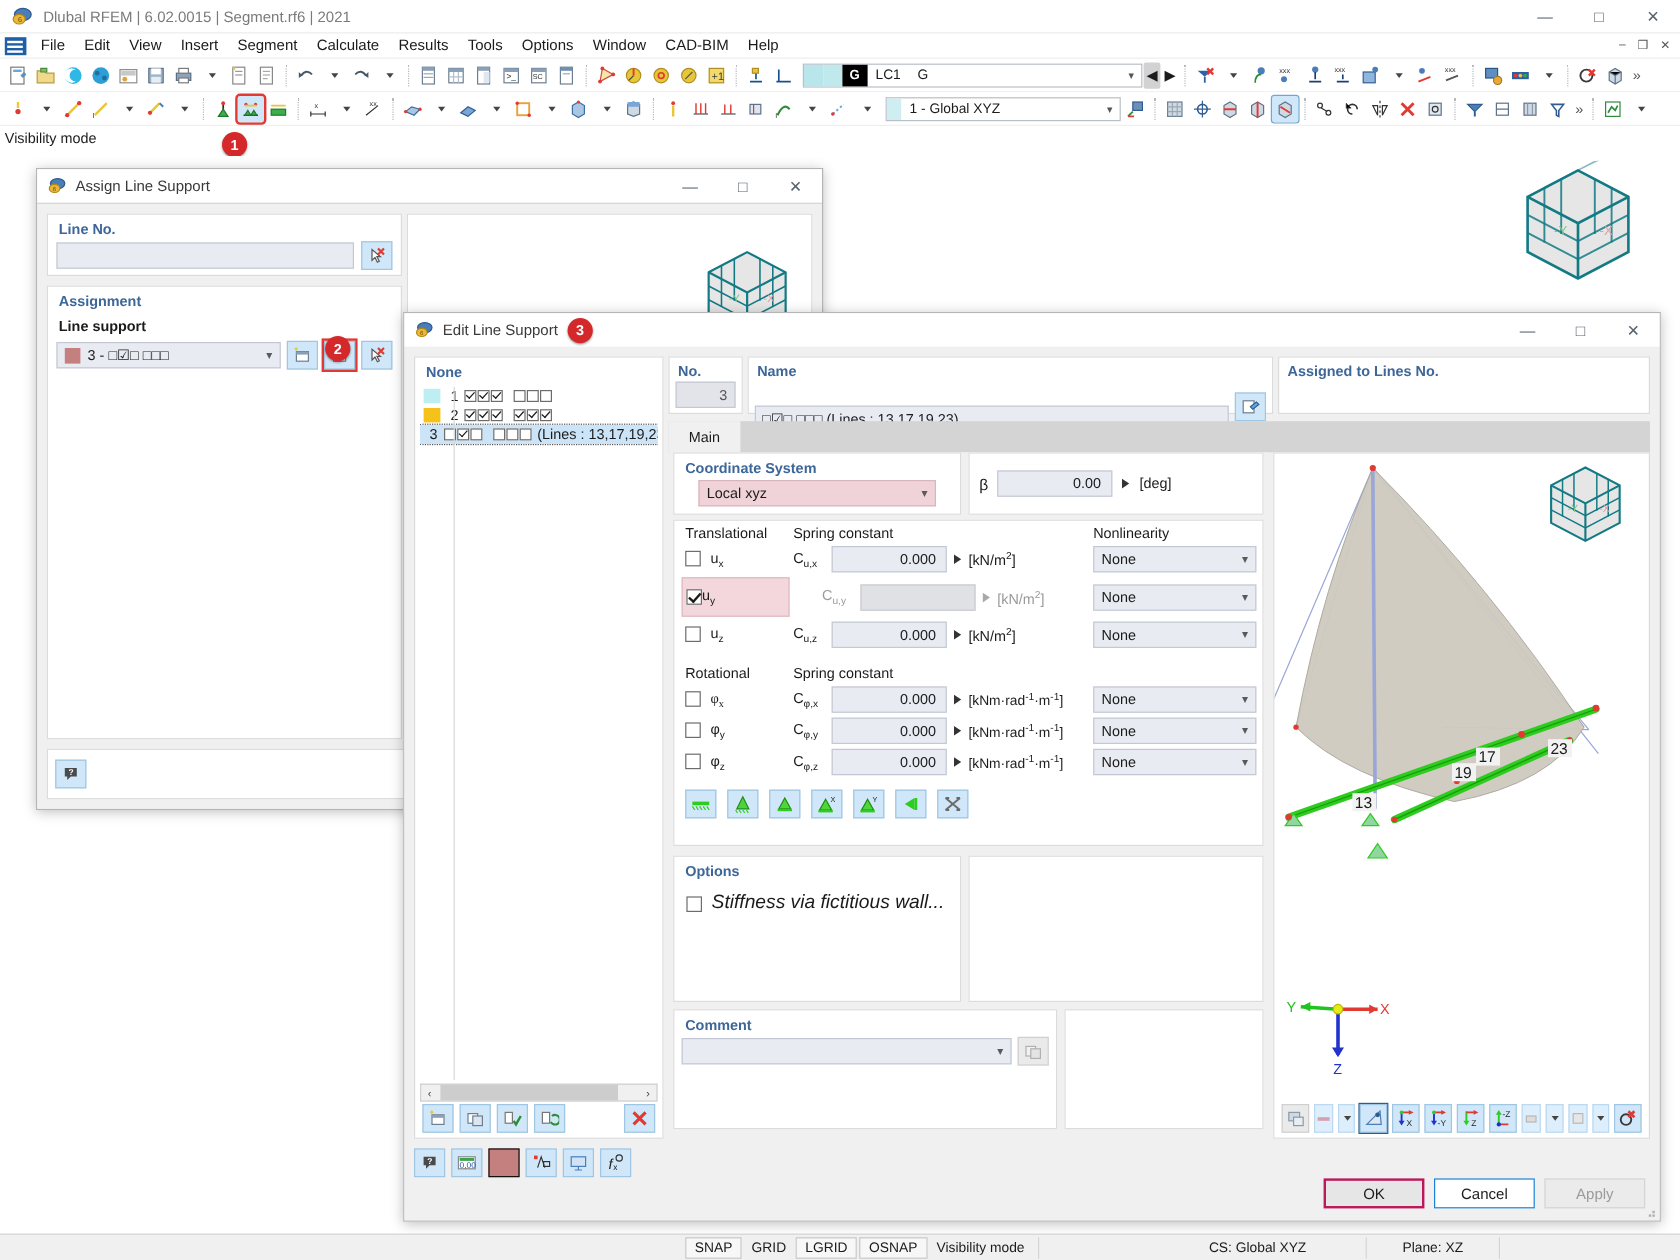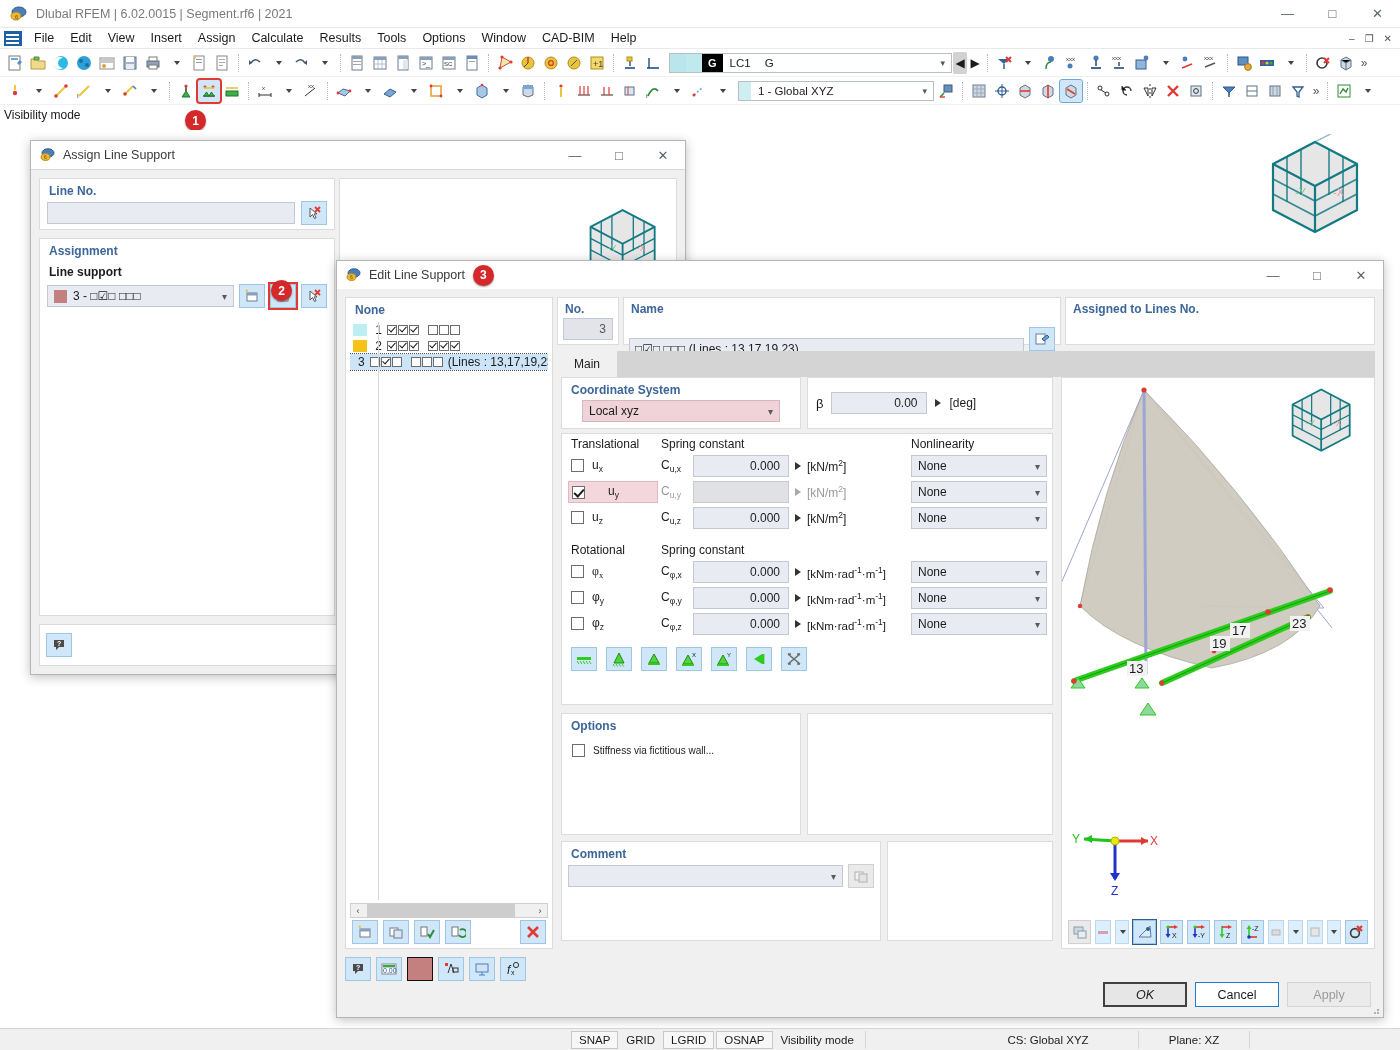"Assign" div.menu-item { text: Assign -> Segment }
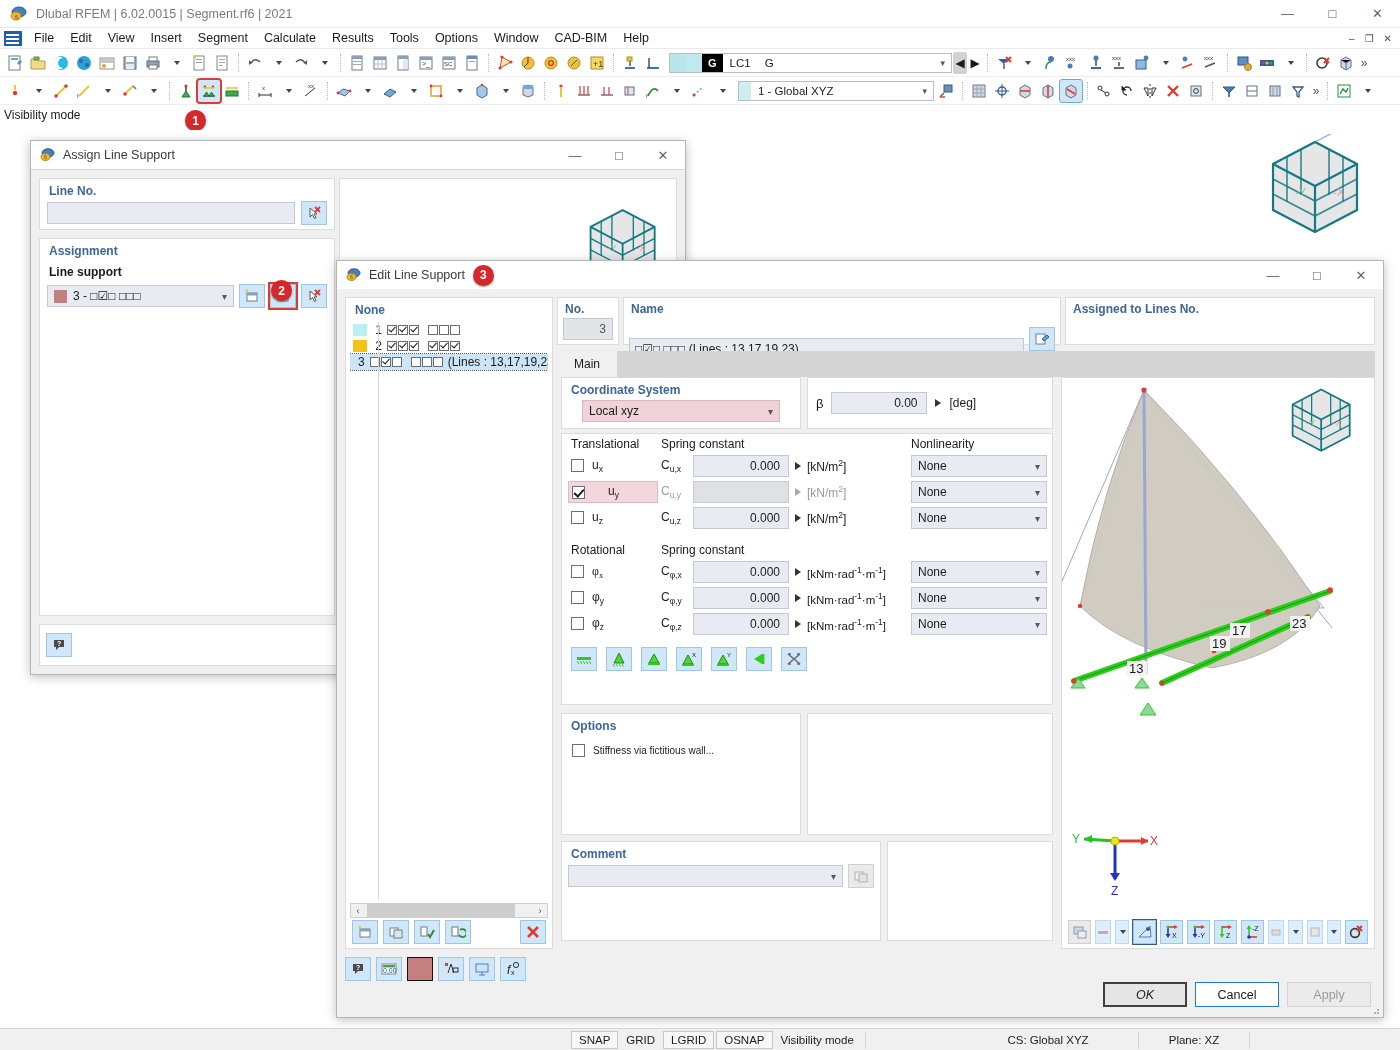"uy" div { gap: 23px -> 0; height: 22px -> 33px }
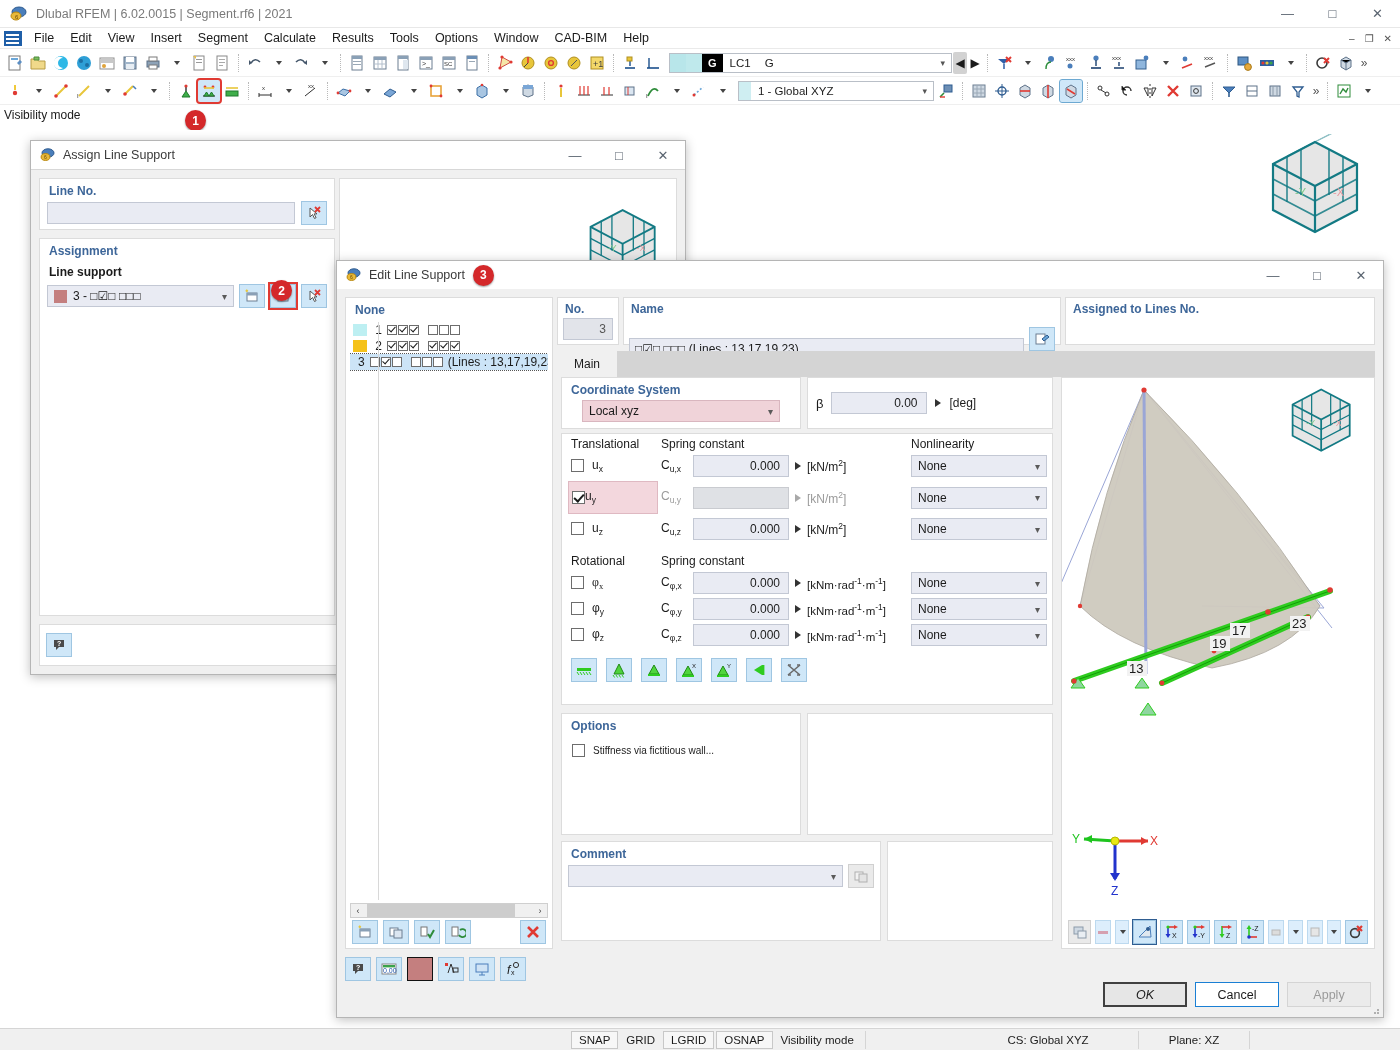"Cu,y" span { margin-left: none -> 24px }
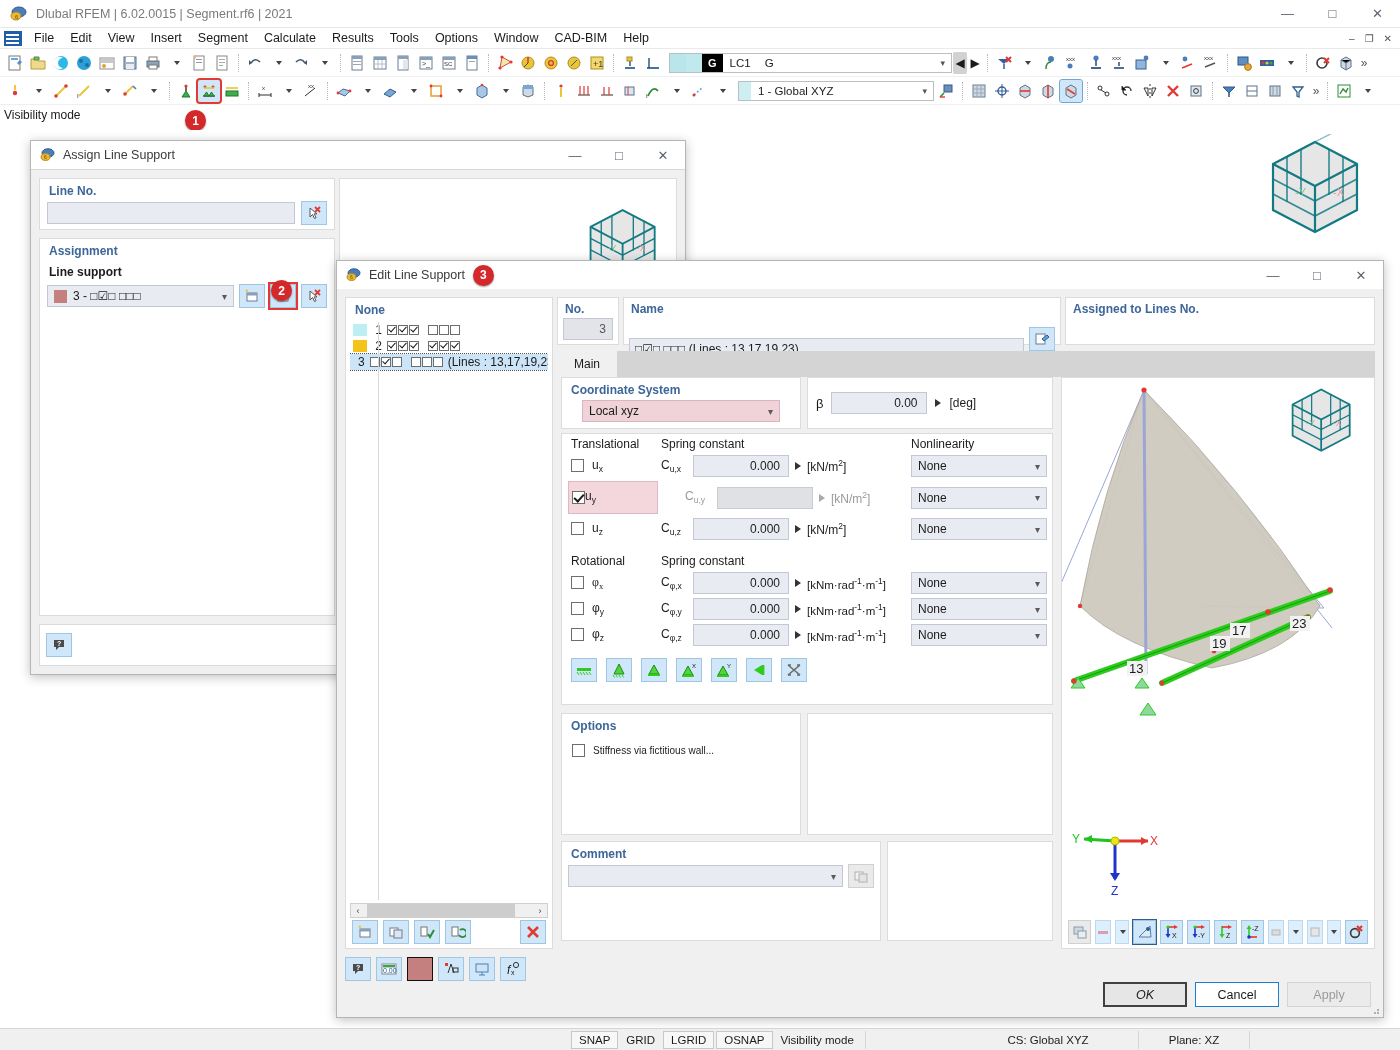"Stiffness via fictitious wall..." span { font-size: 10px -> 16px; font-style: none -> italic }
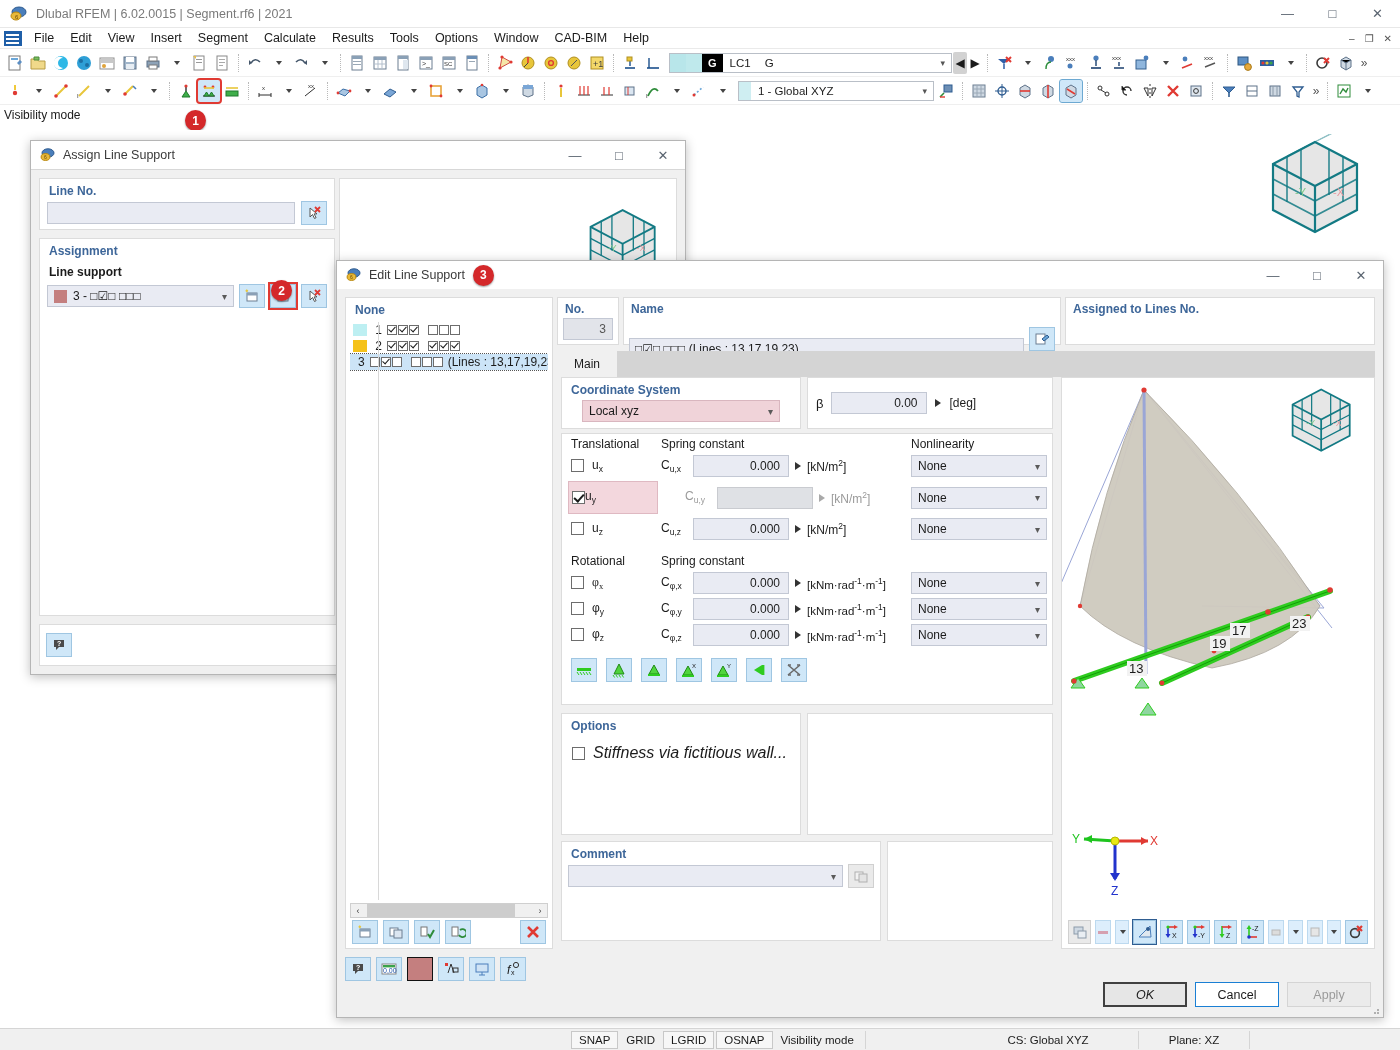"OK" .dbutton.def { border: 2px solid #404040 -> 2px solid #be185d; font-style: italic -> none }
